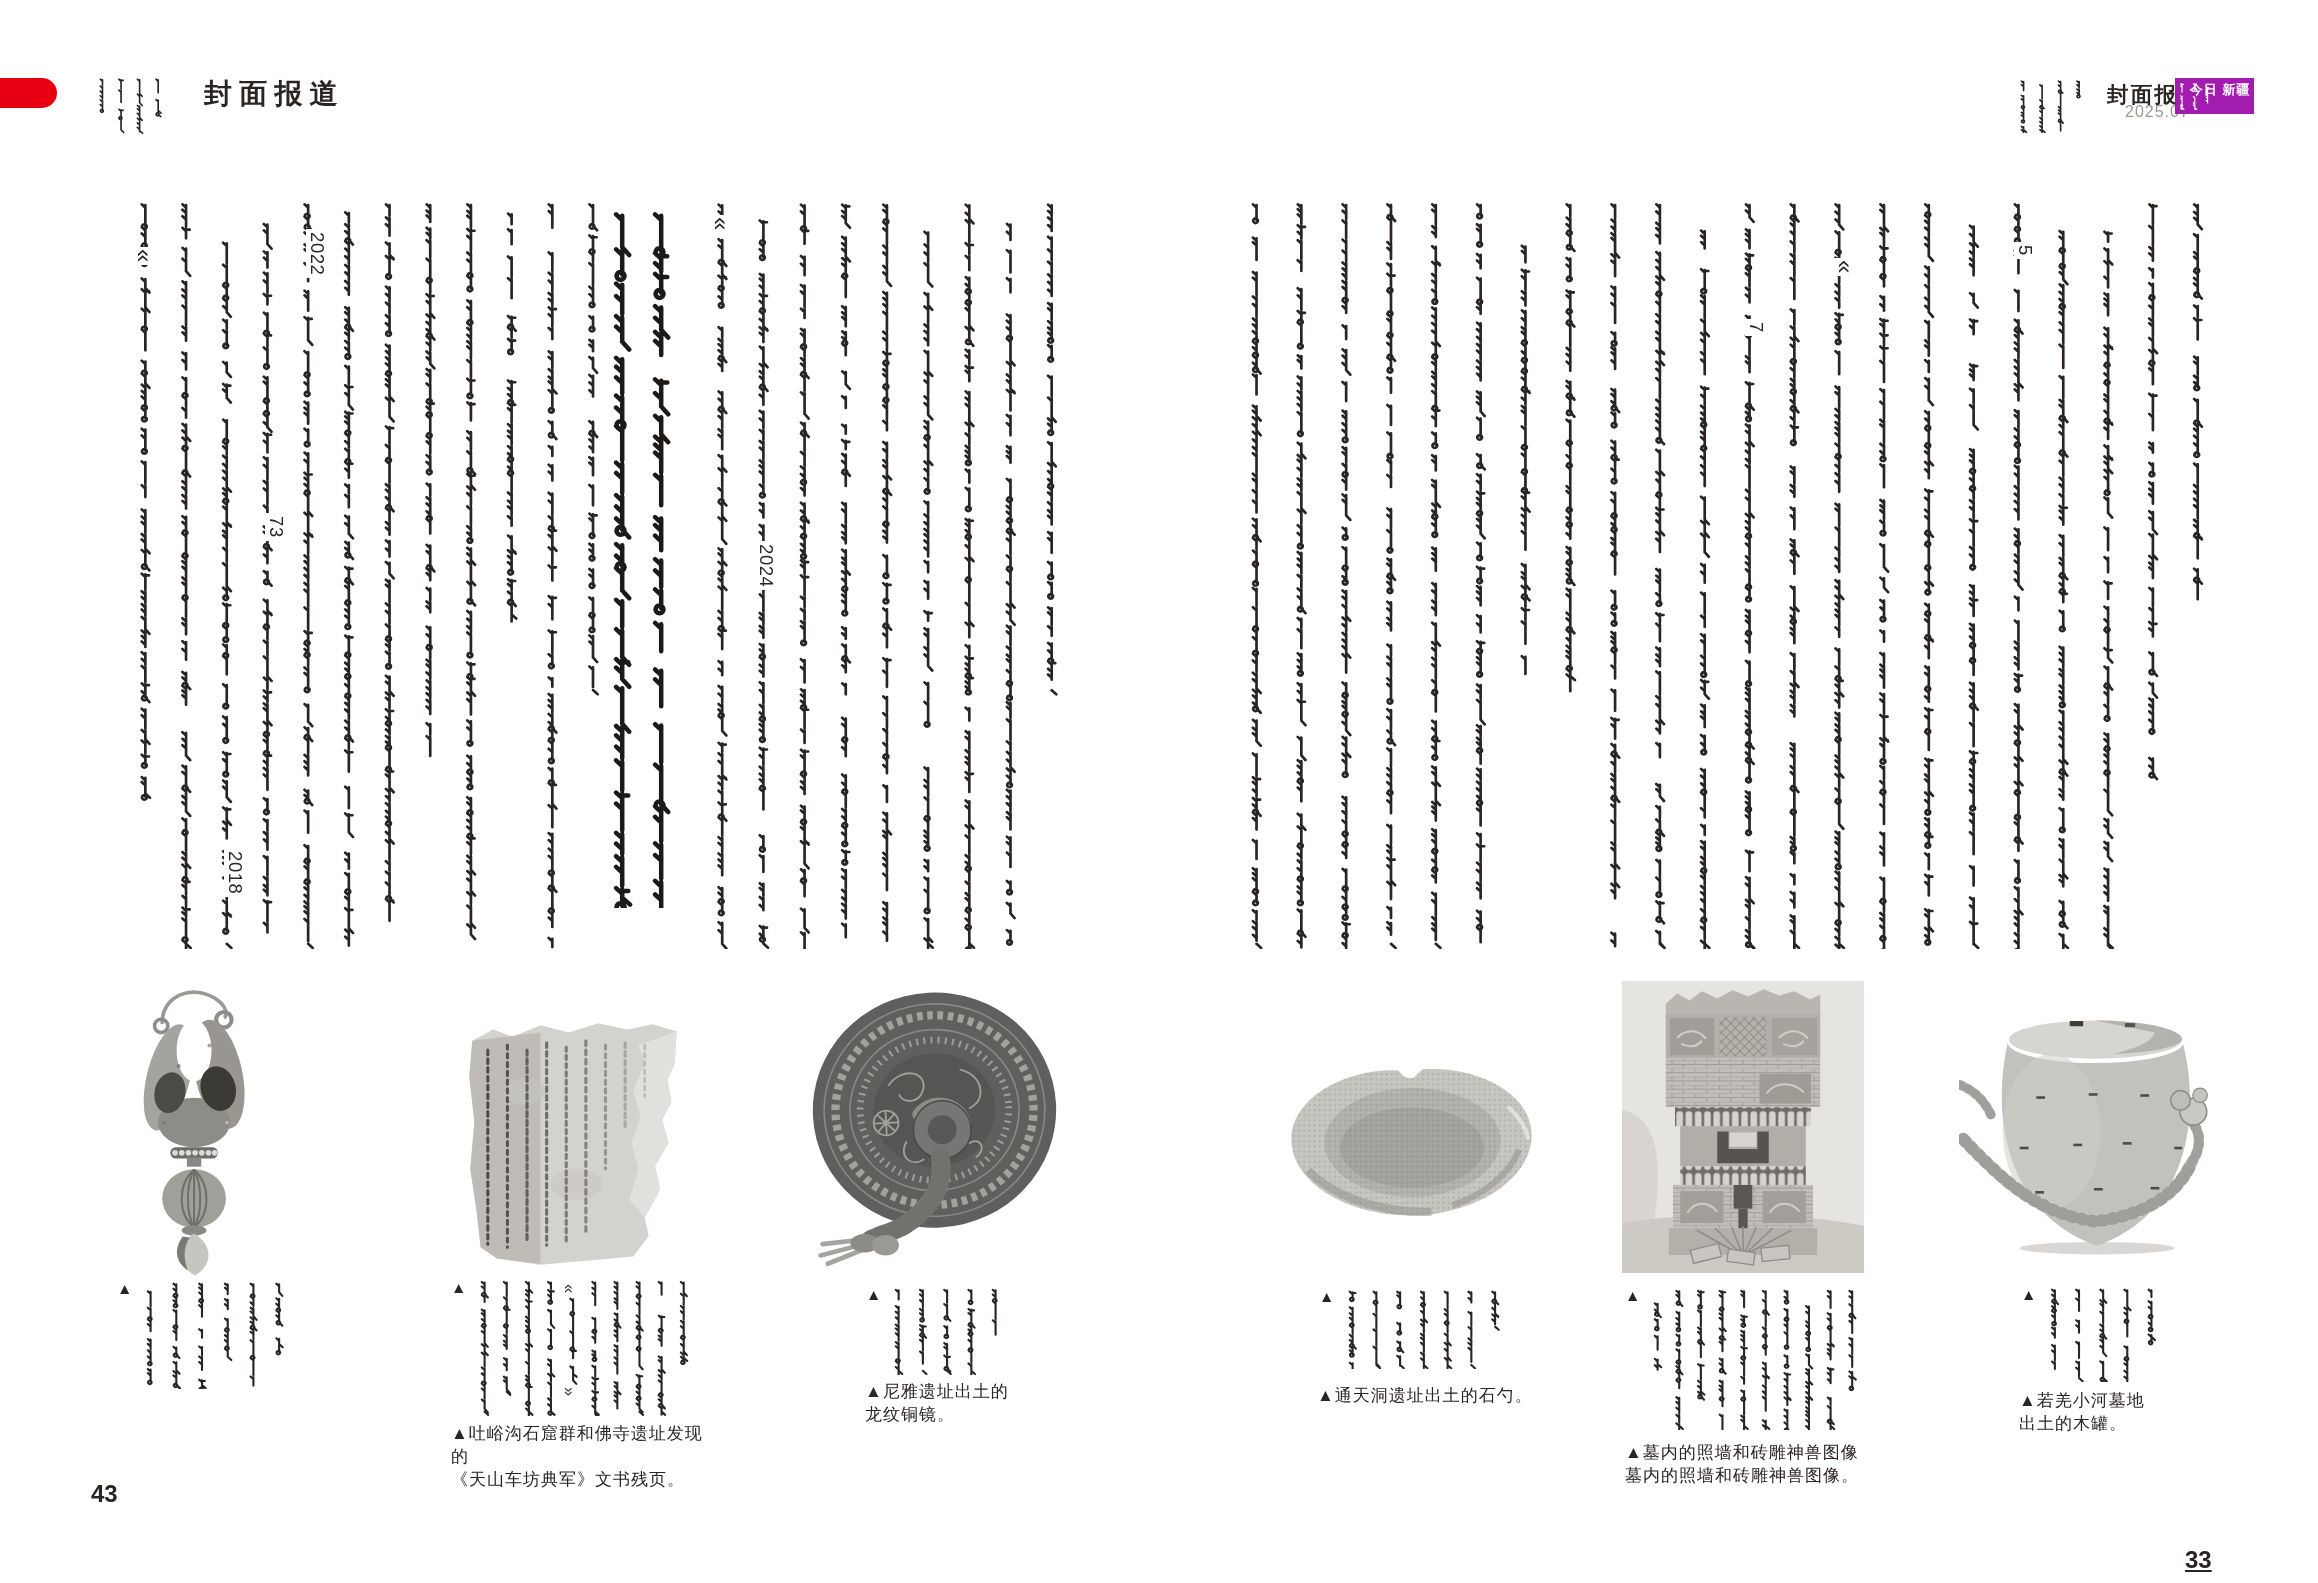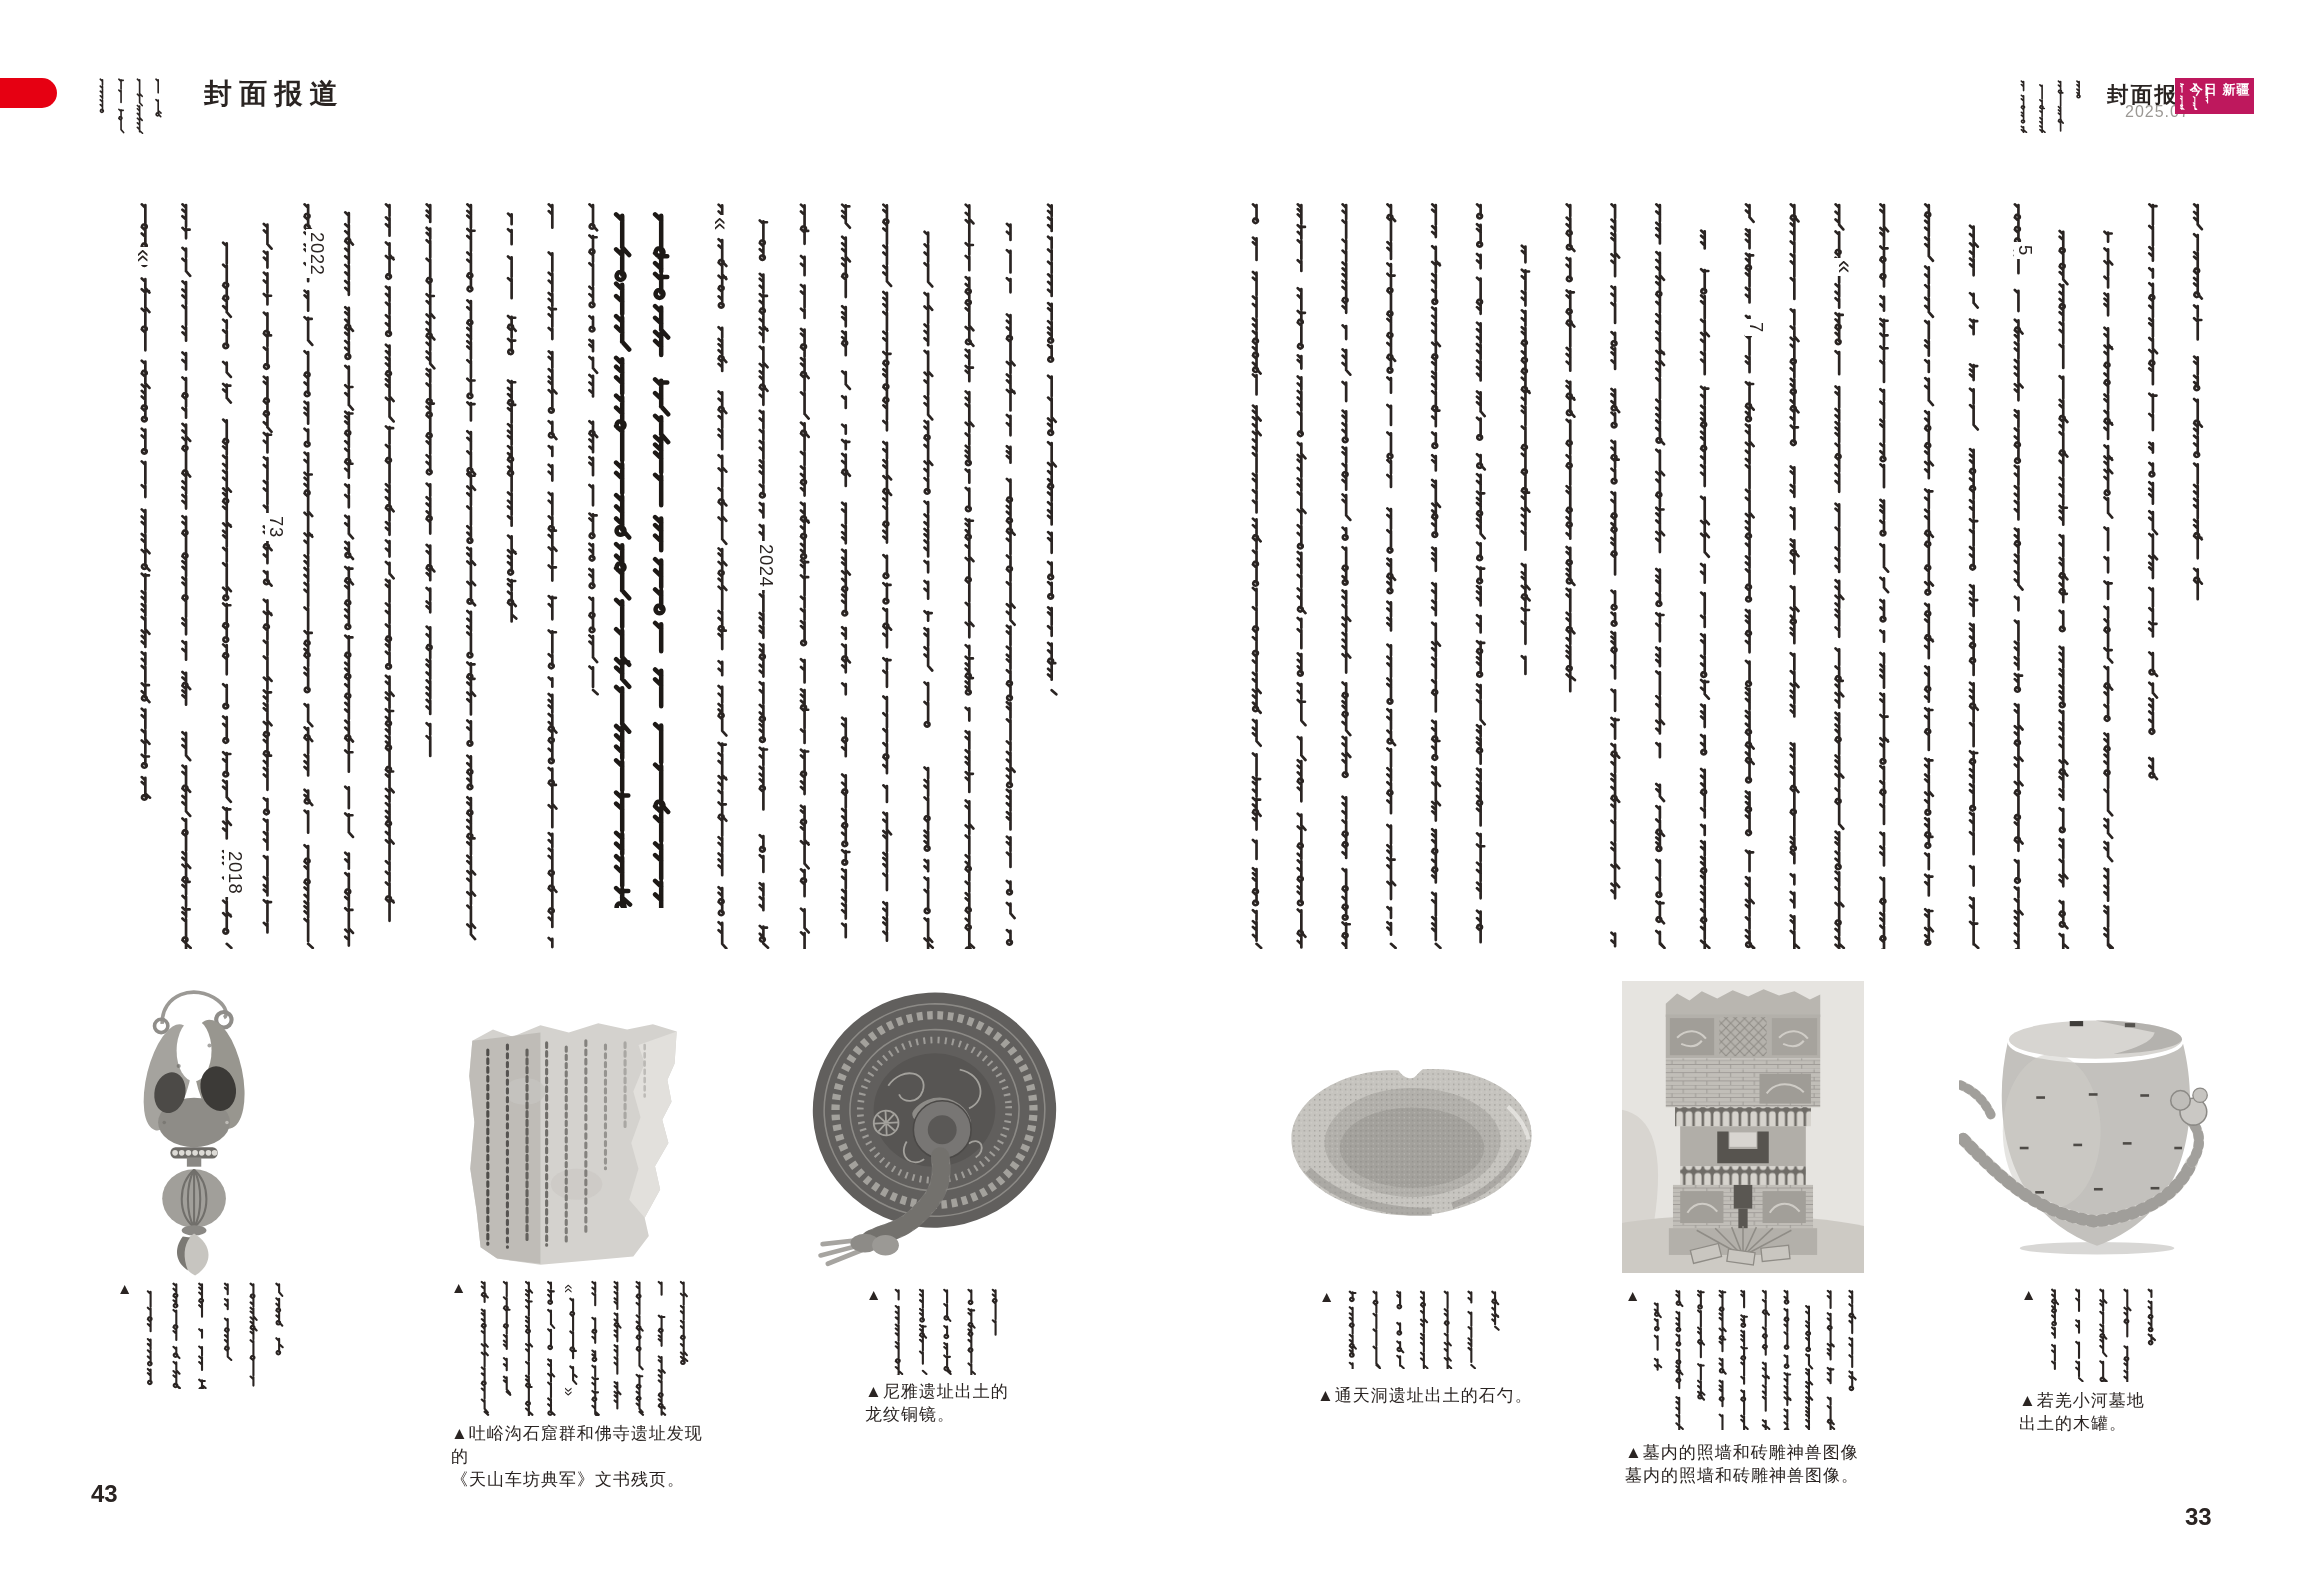"今日 新疆" .logo-box { background: #be185d -> #a21caf }
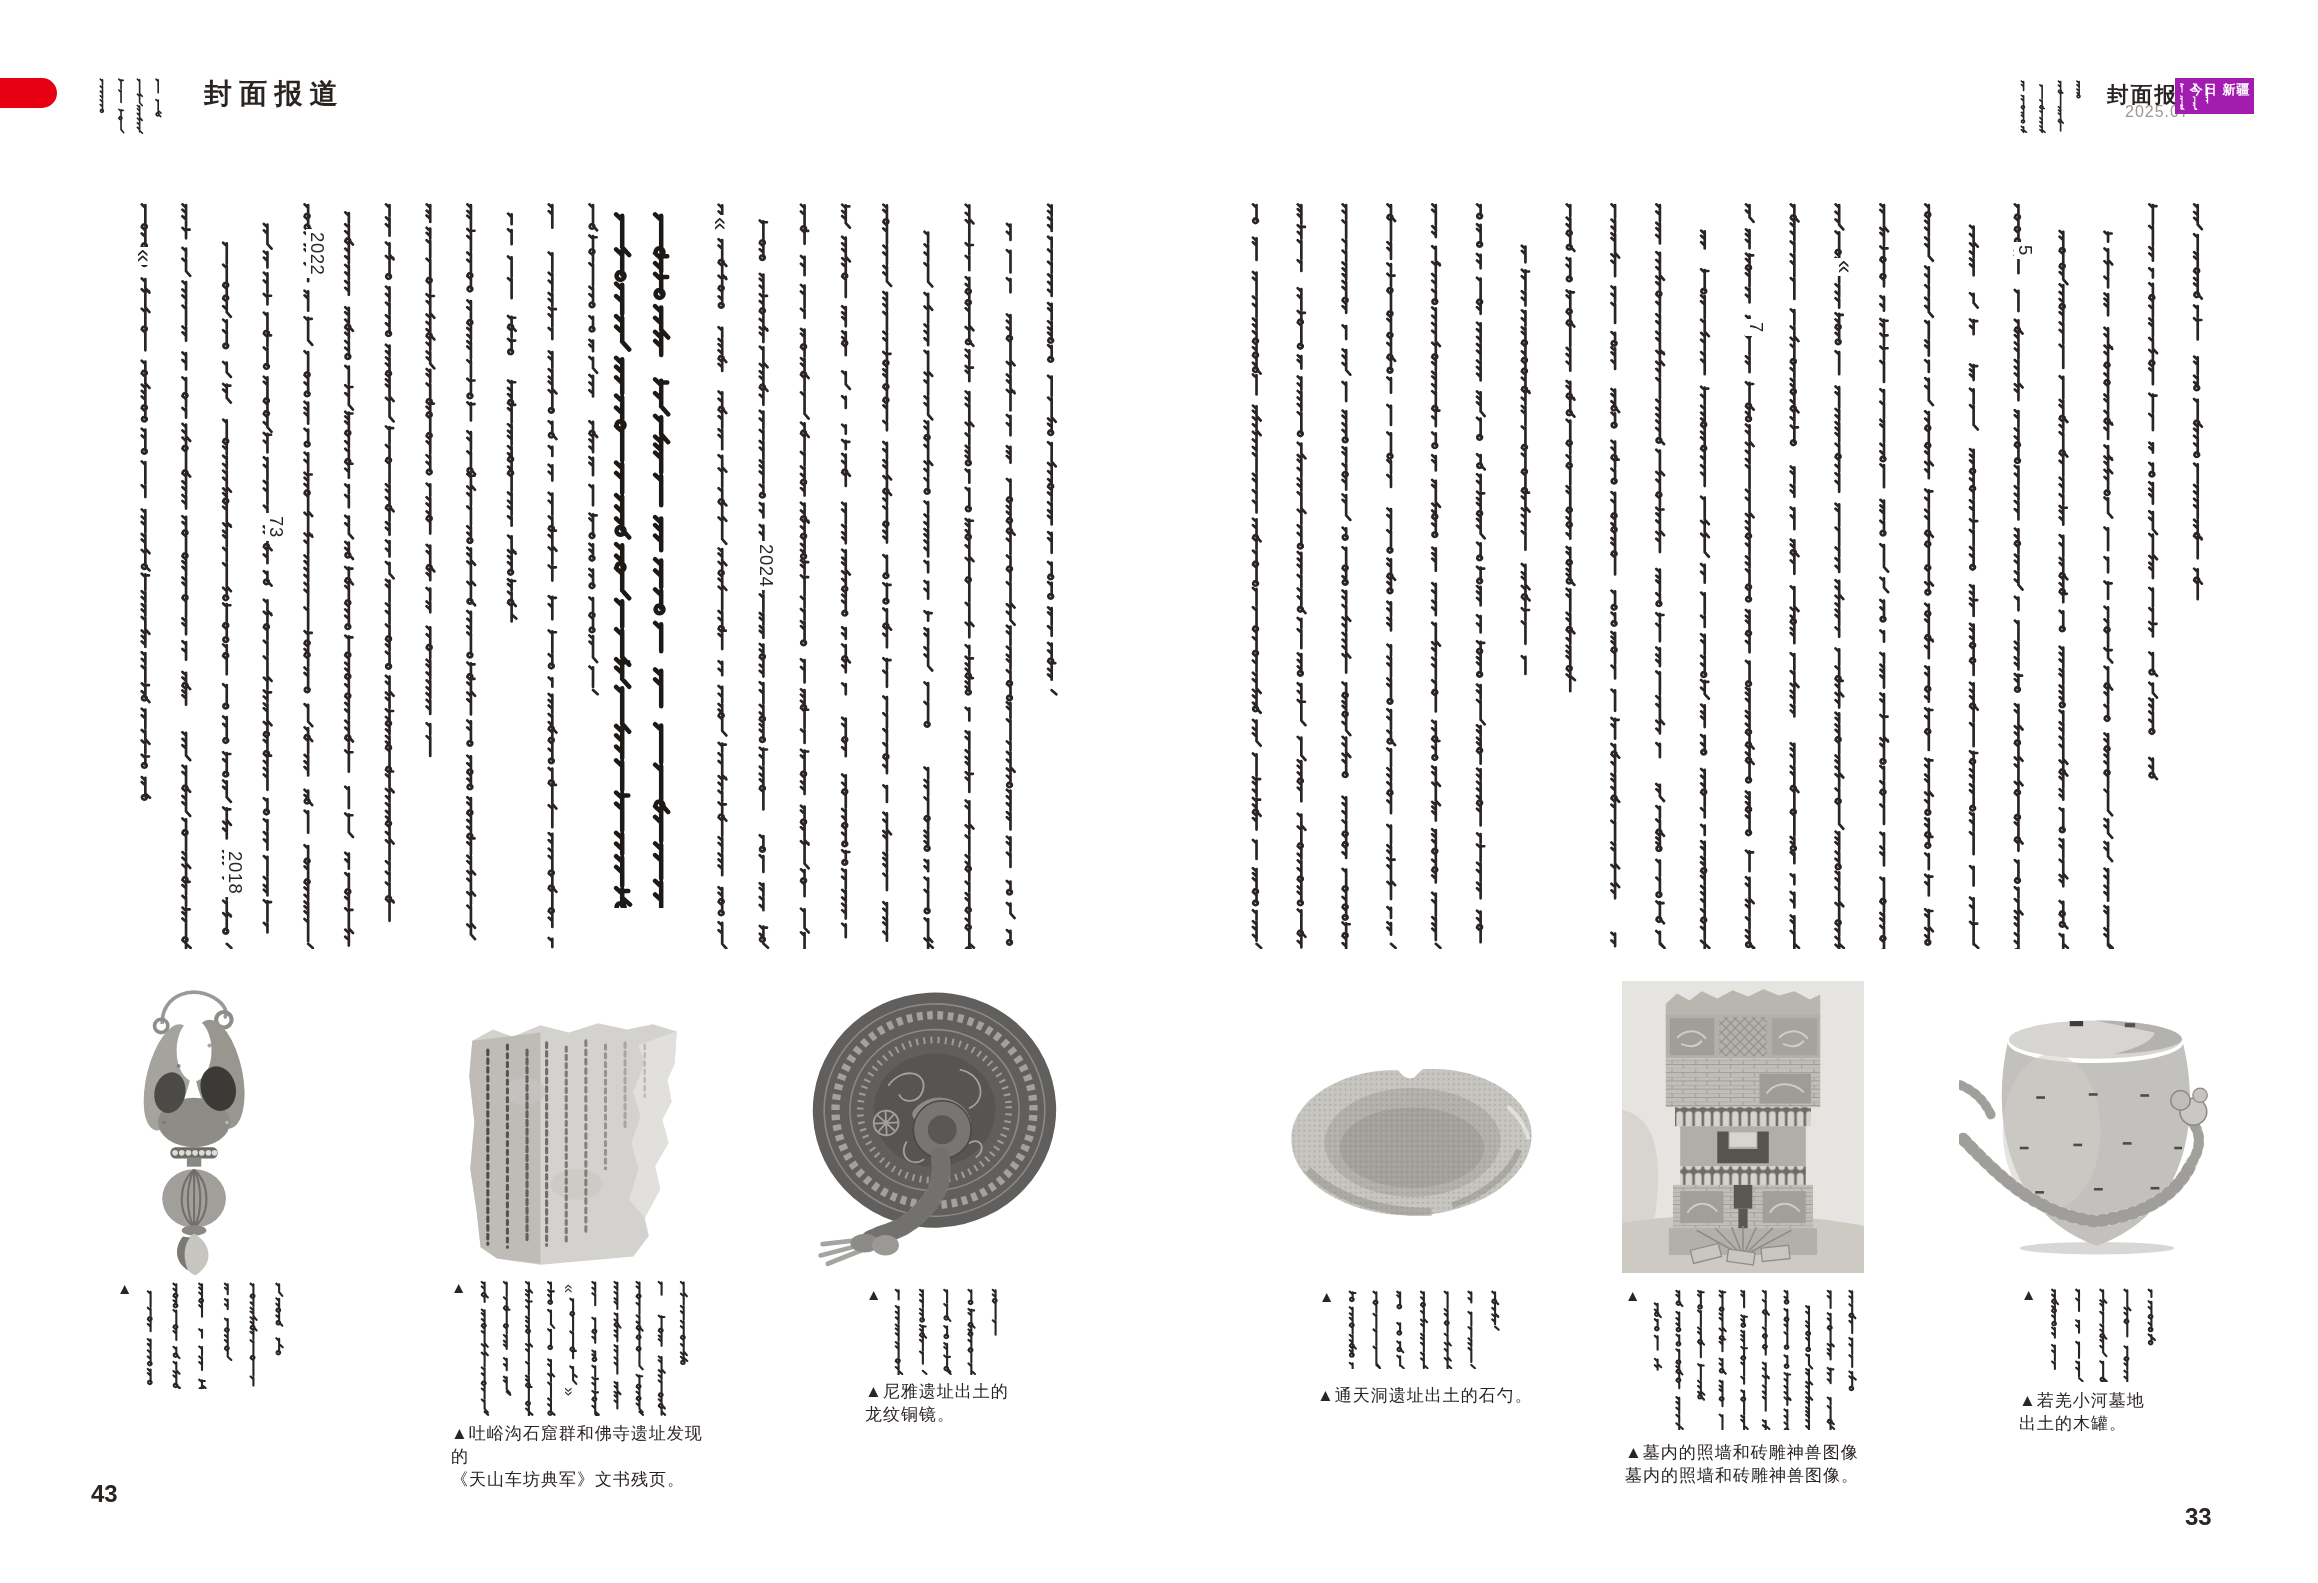"33" div.pageno { text-decoration: none -> underline; top: 1503px -> 1546px }
